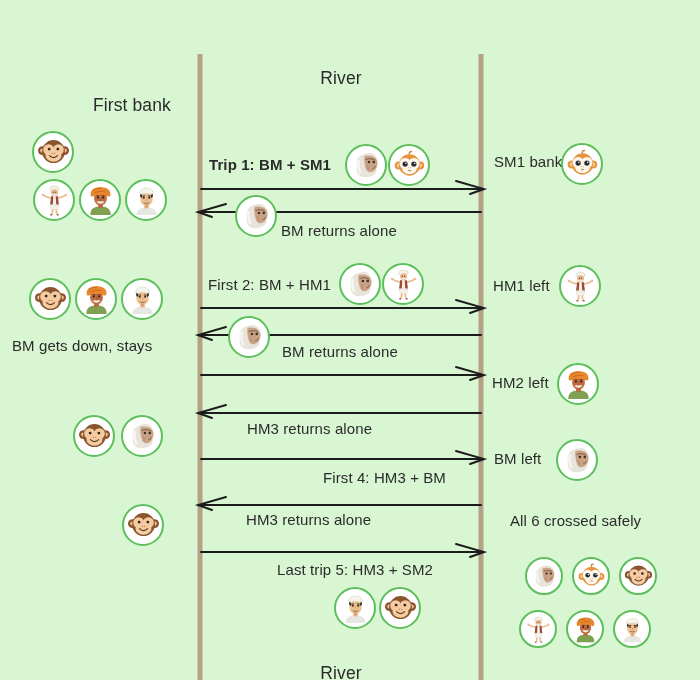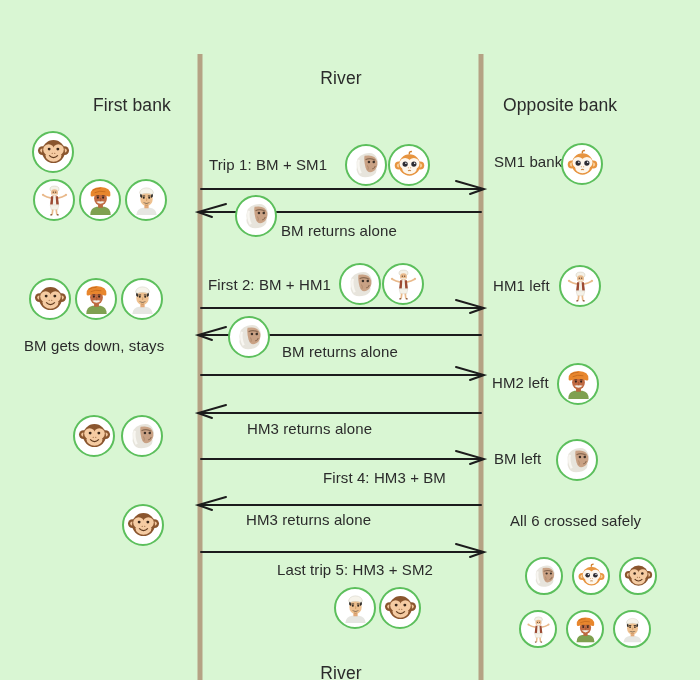"Opposite bank" div.lbl { html: <div>Opposite bank</div> -> none }
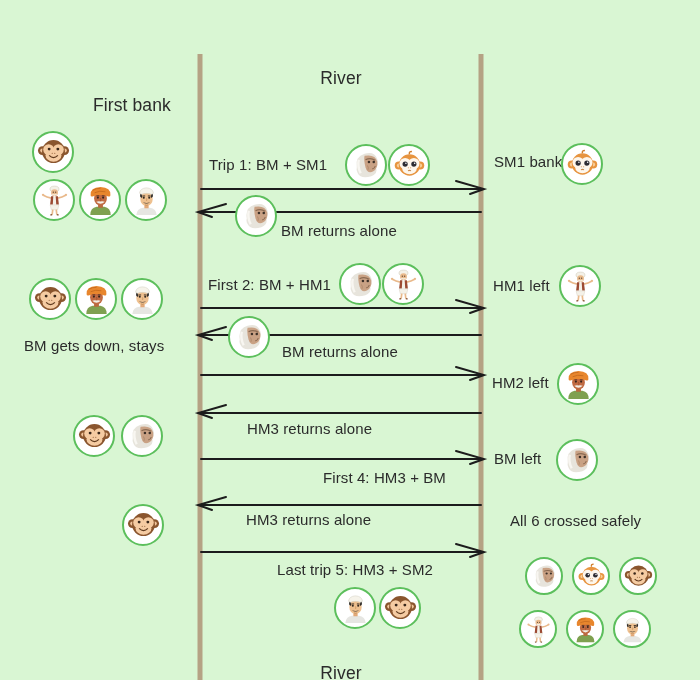"Trip 1: BM + SM1" div.lbl { font-weight: none -> bold }
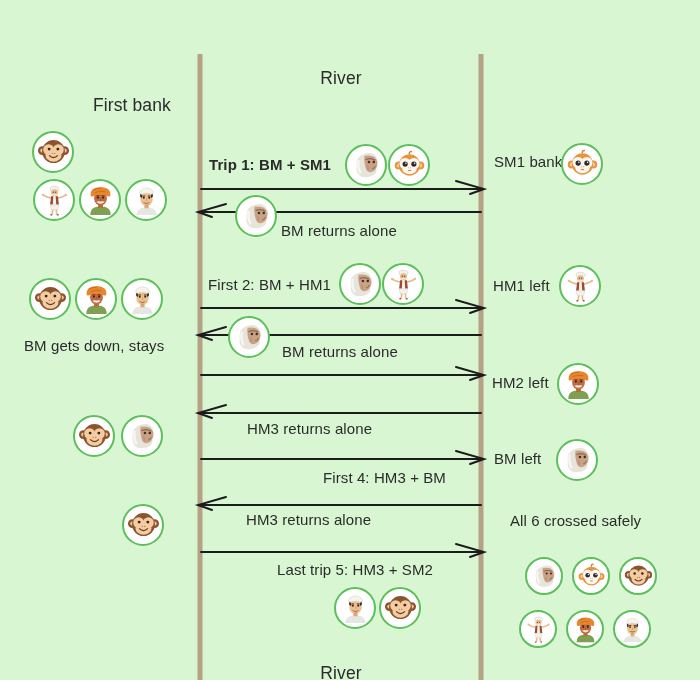"BM gets down, stays" div.lbl { left: 24px -> 12px }
